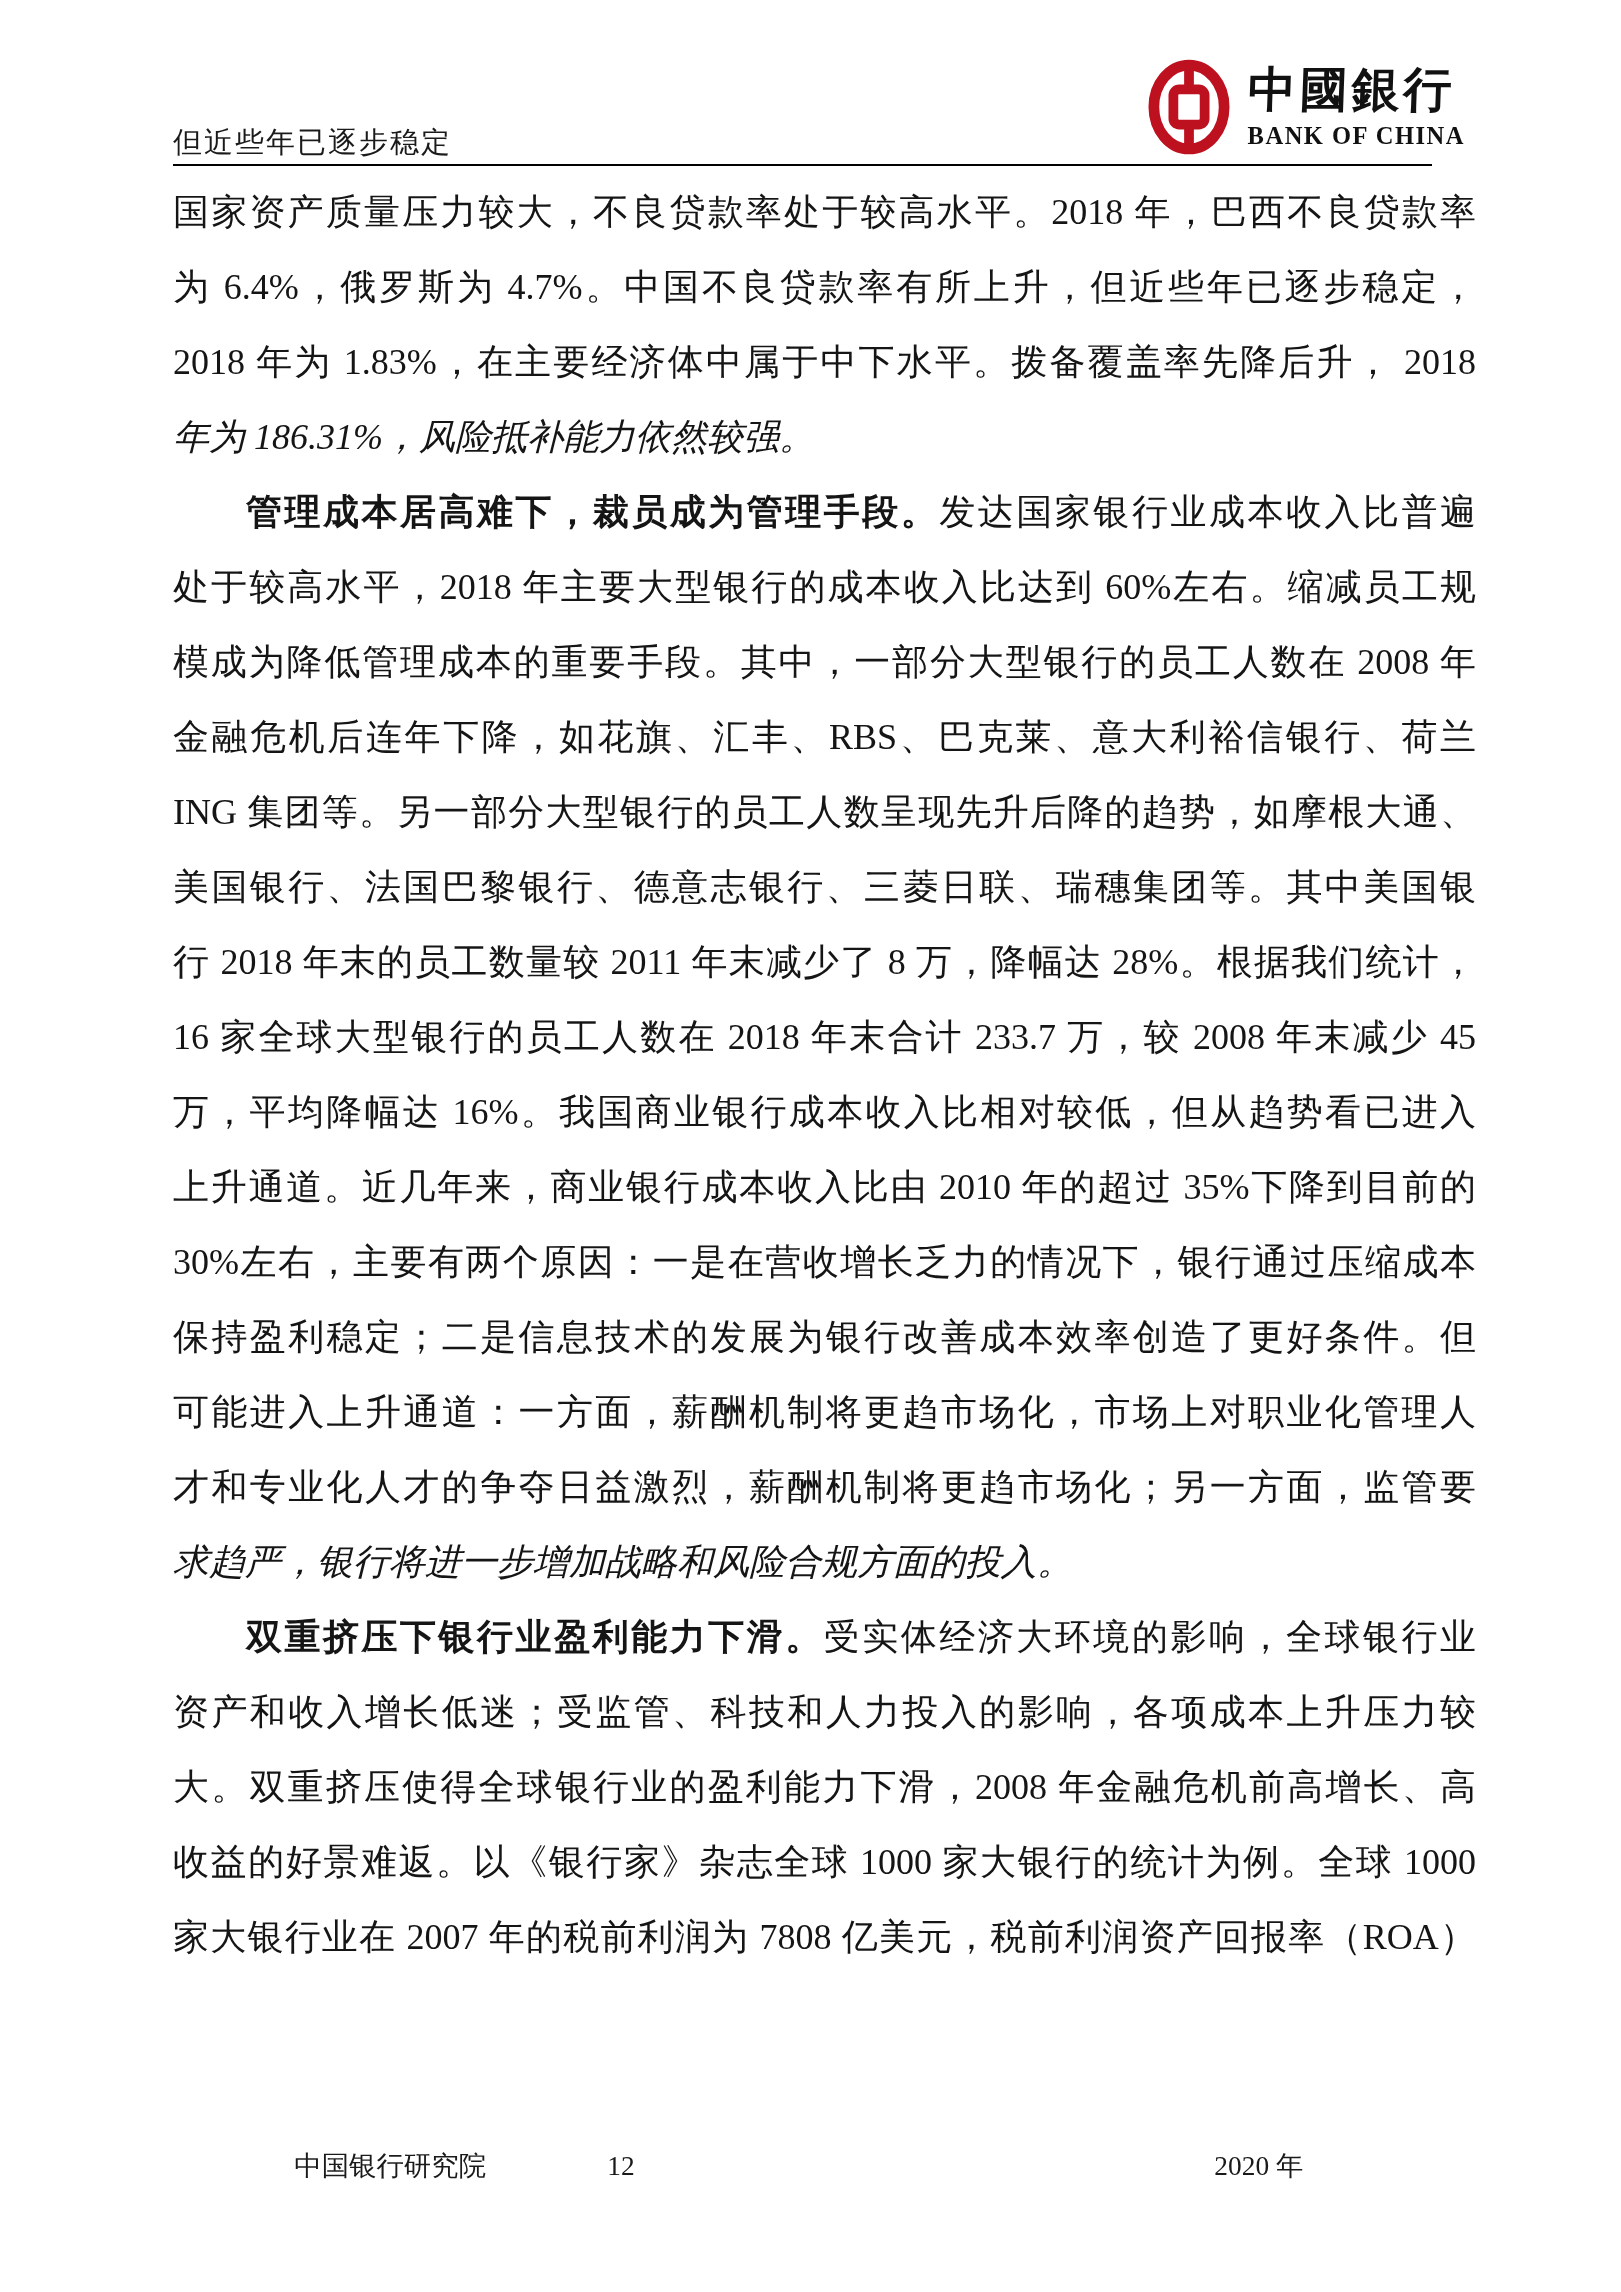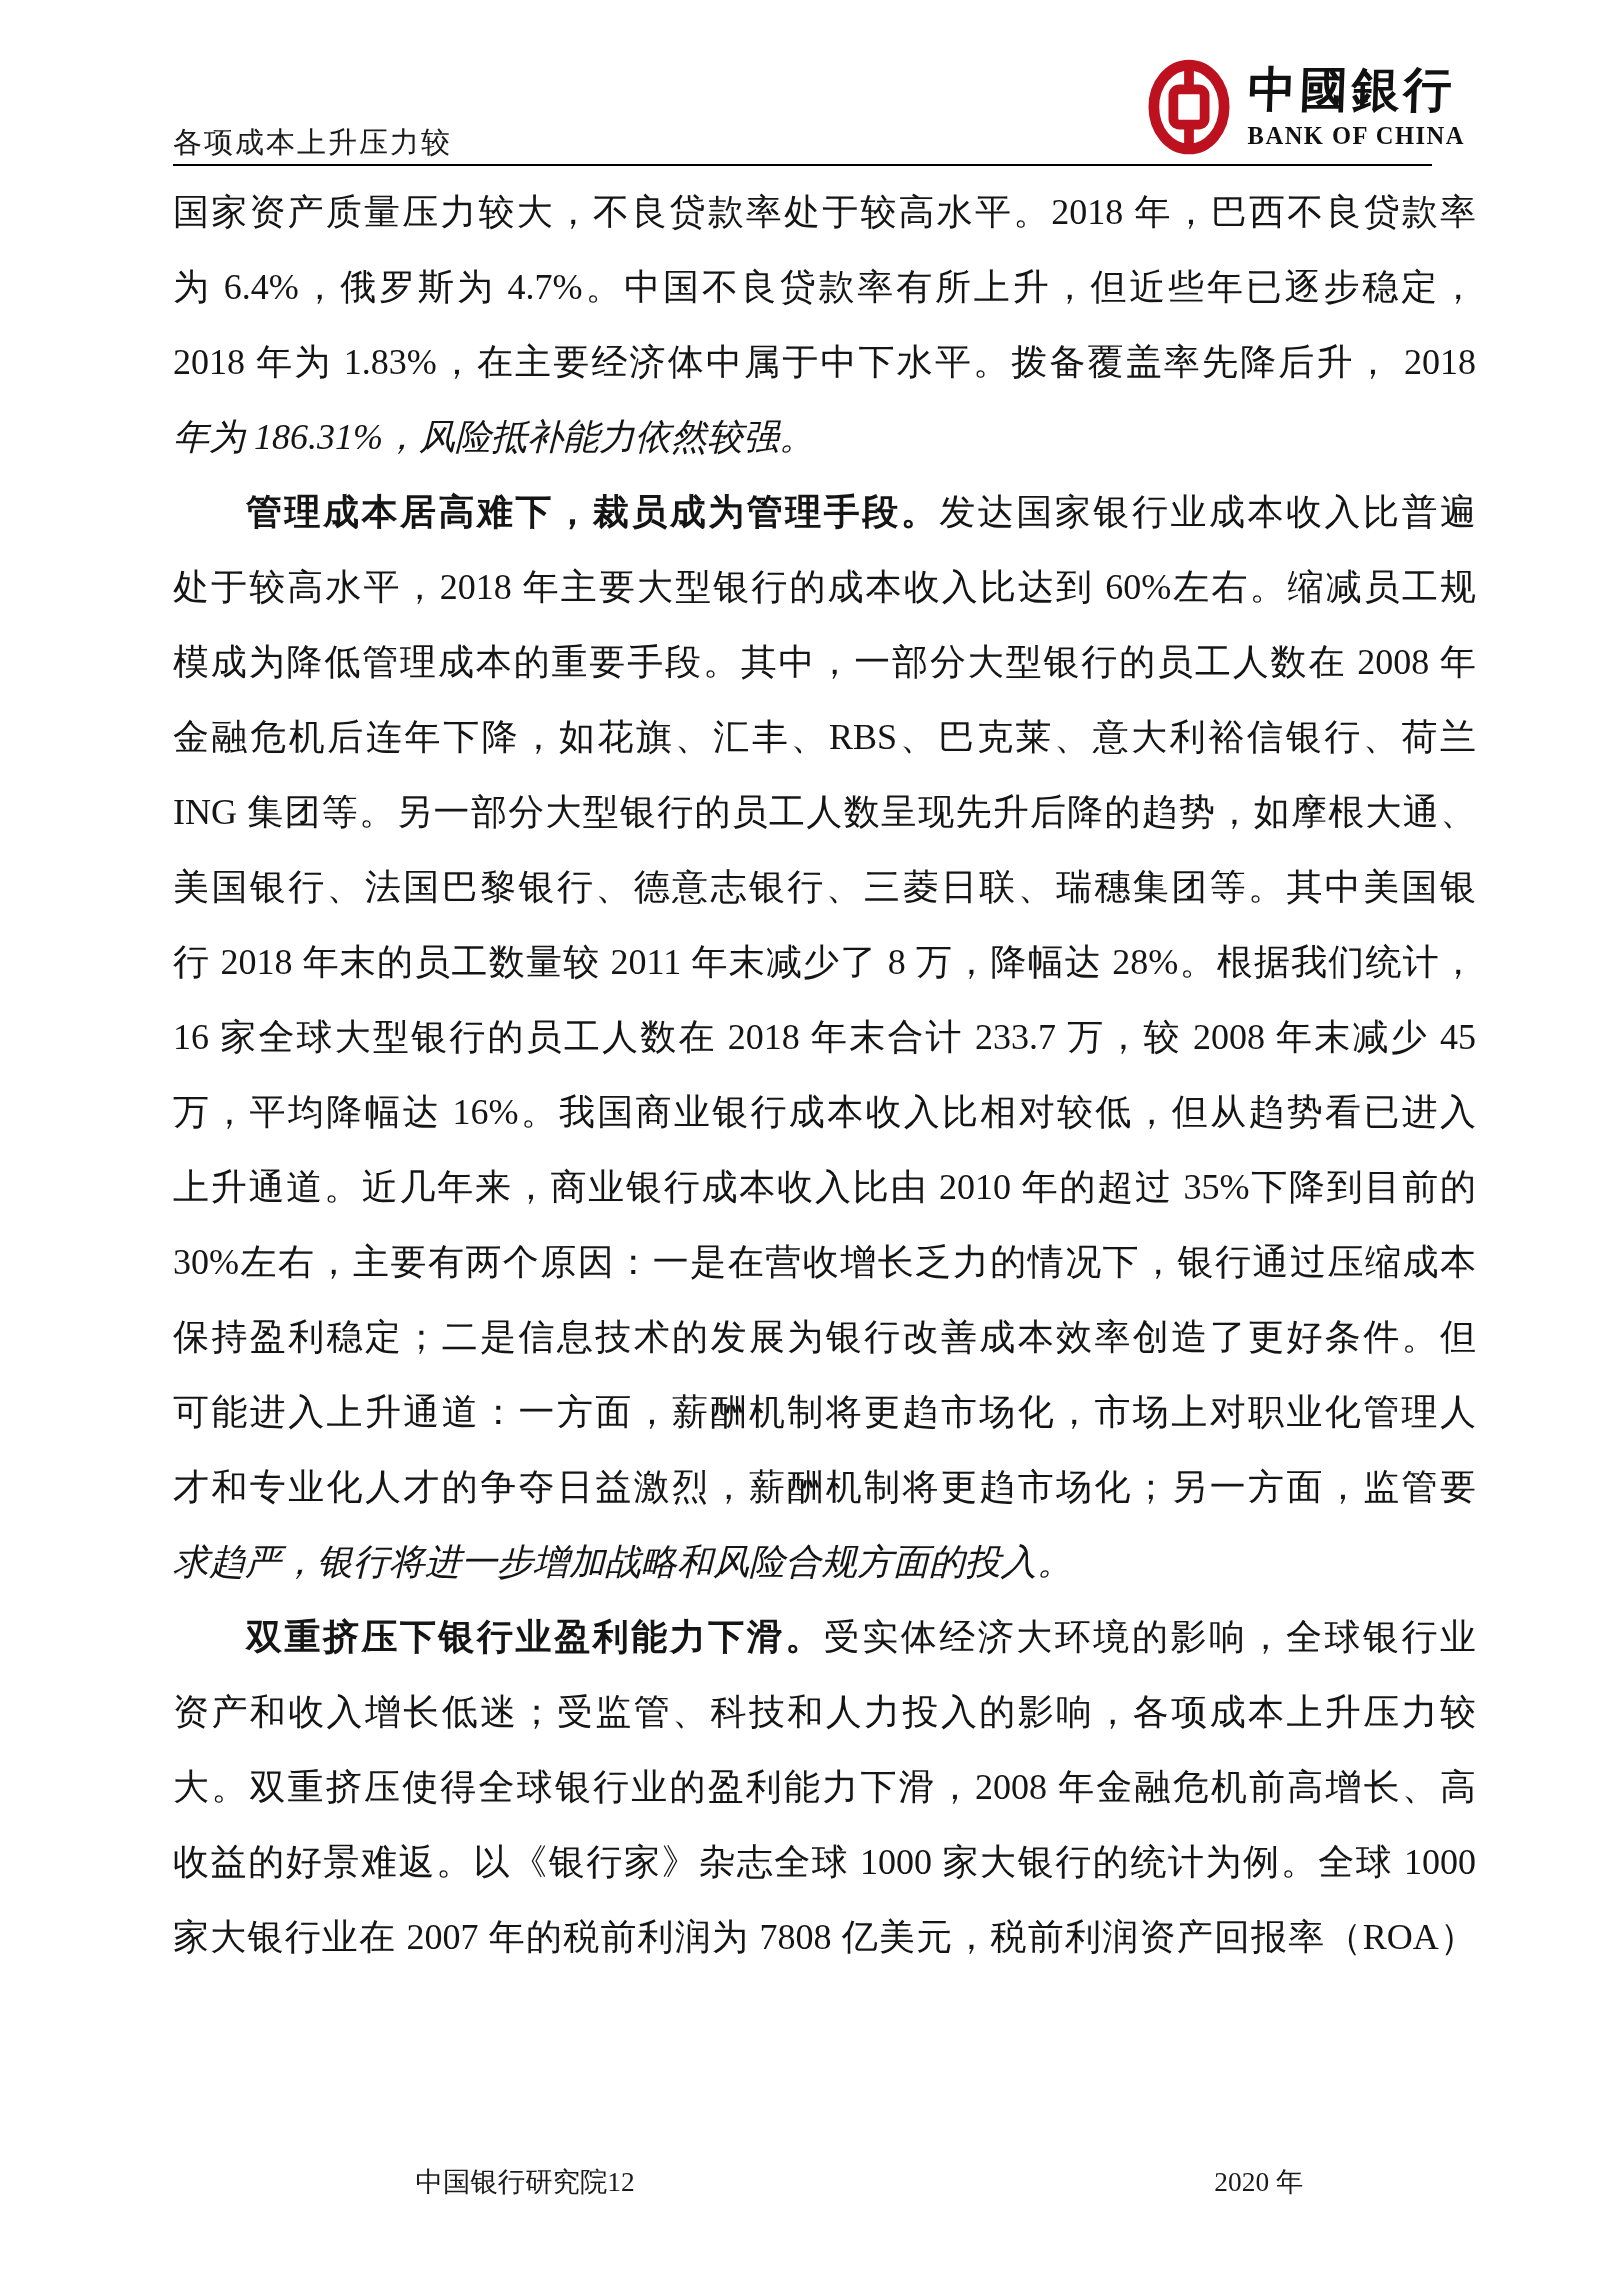"各项成本上升压力较" div.header-title { text: 各项成本上升压力较 -> 但近些年已逐步稳定 }
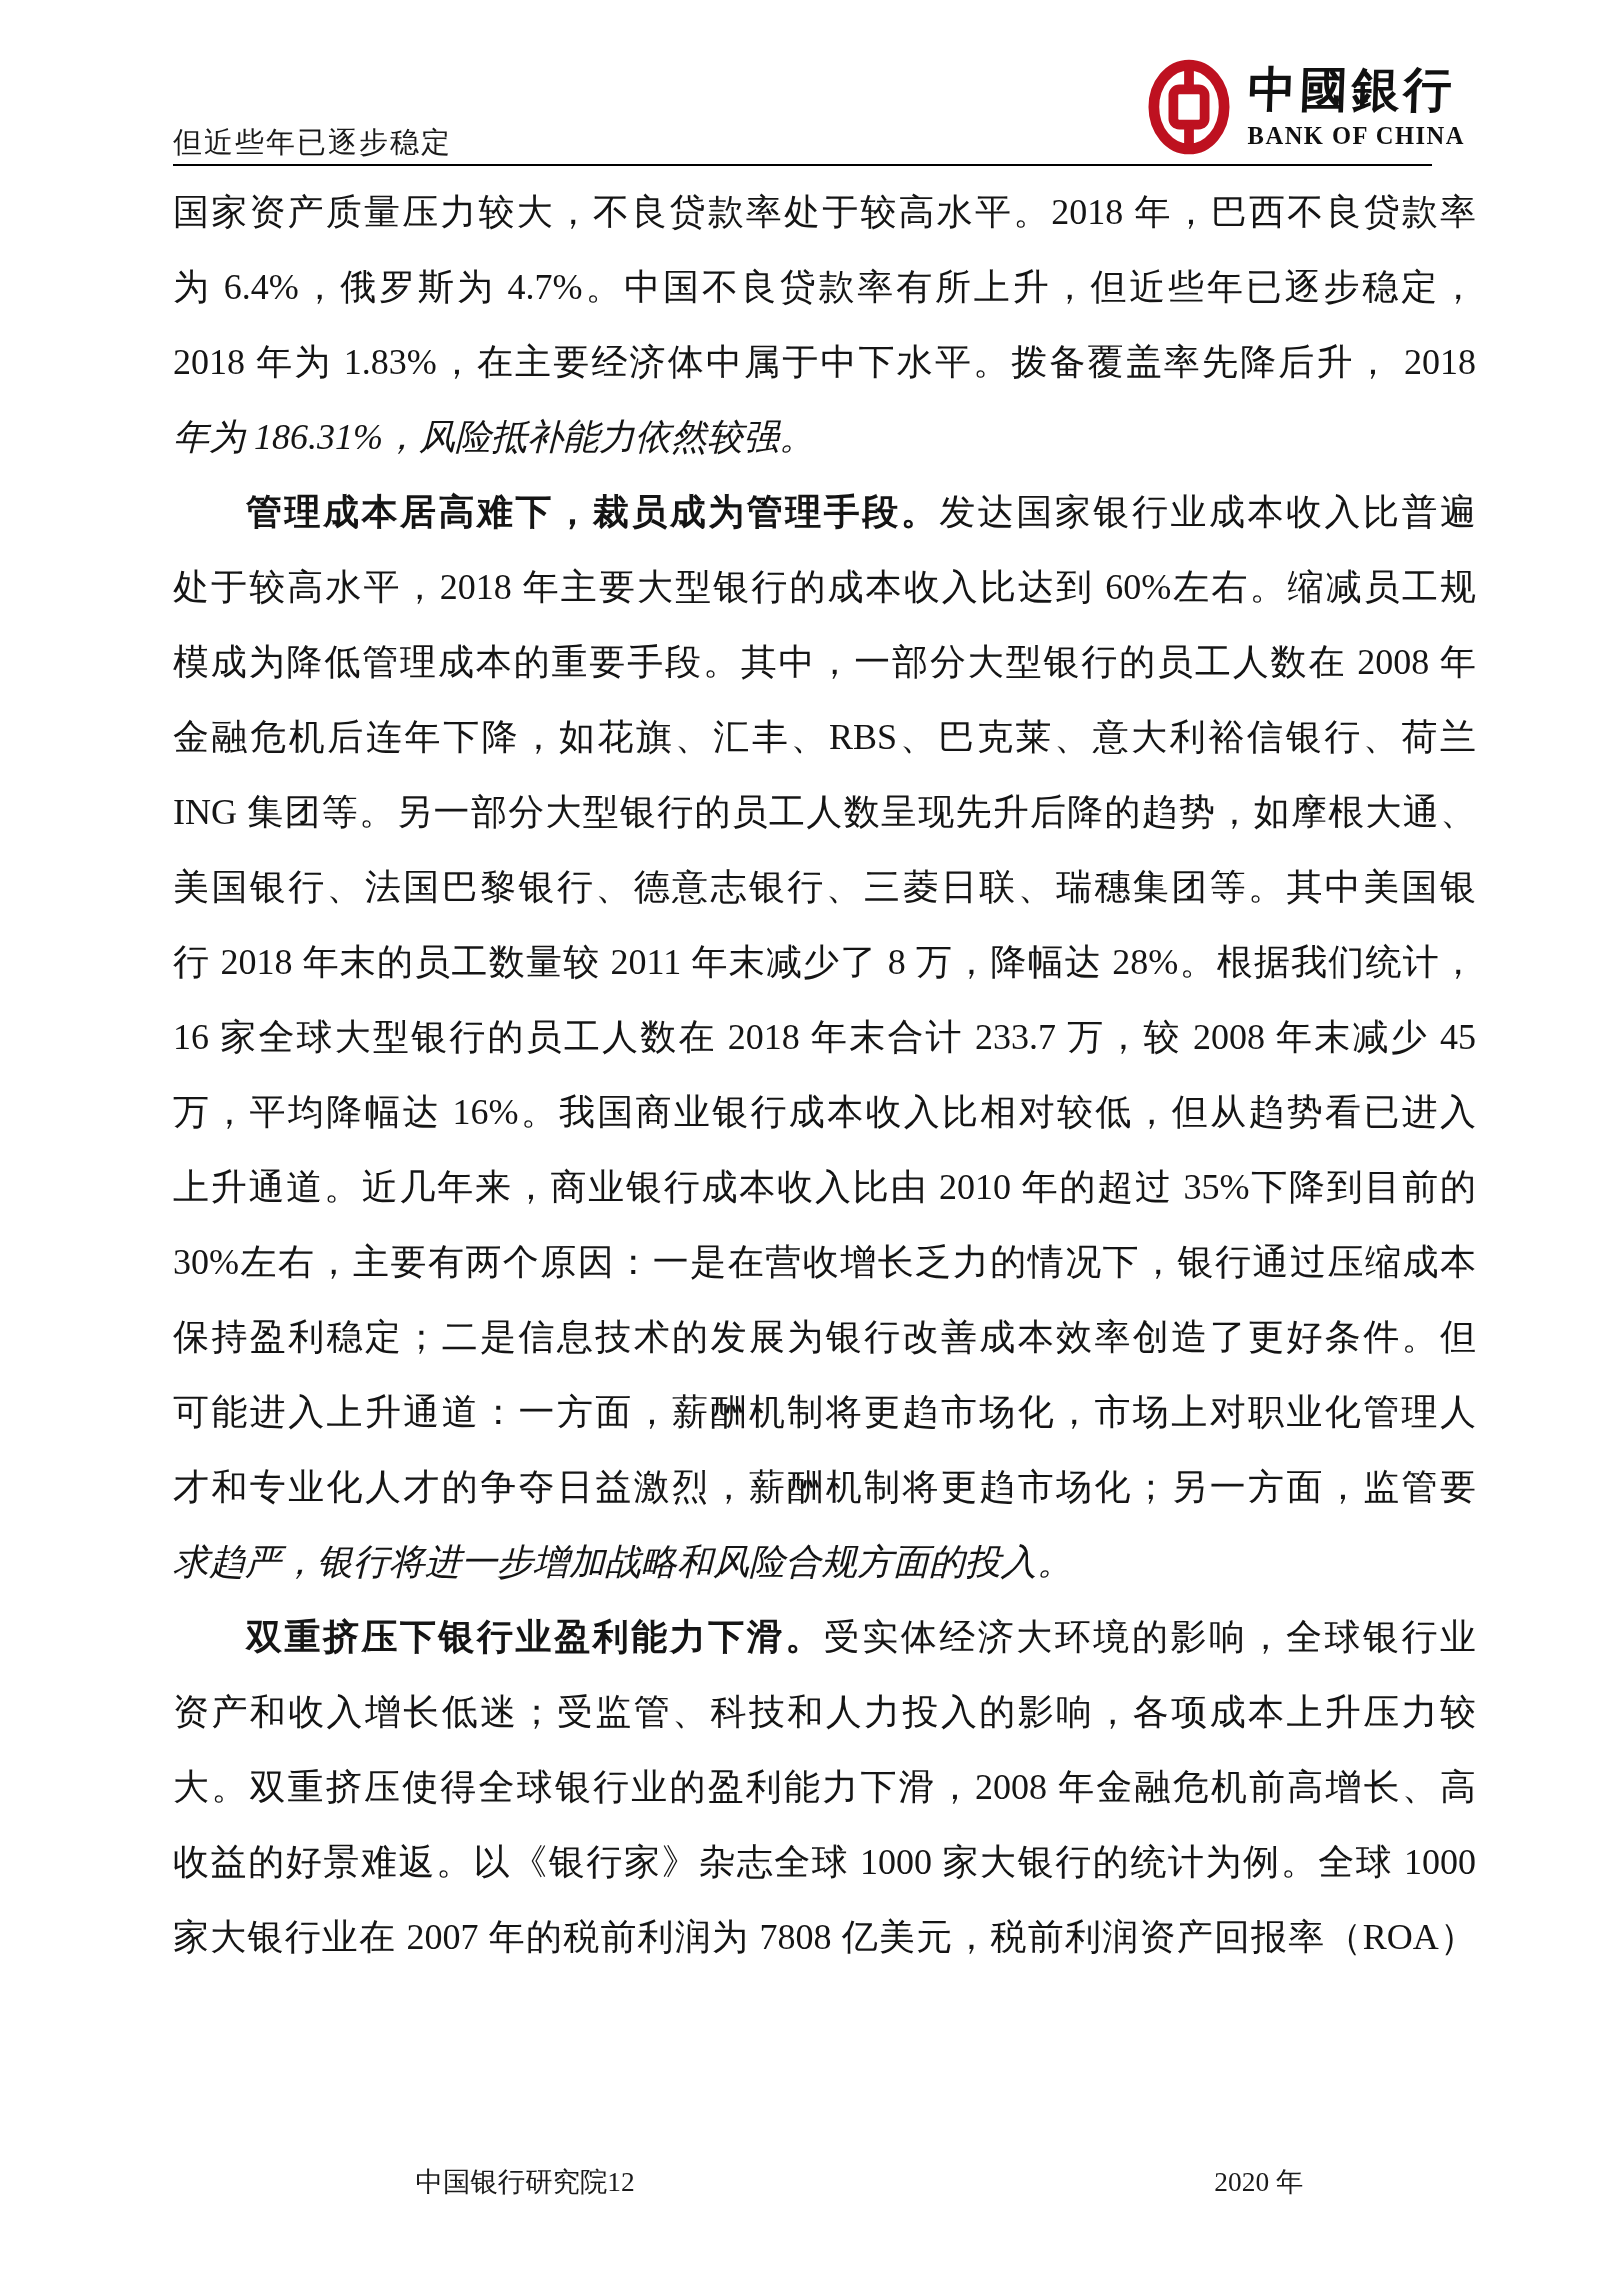"中国银行研究院" .f-left { margin-top: 16px -> none; text-align: right -> center }
